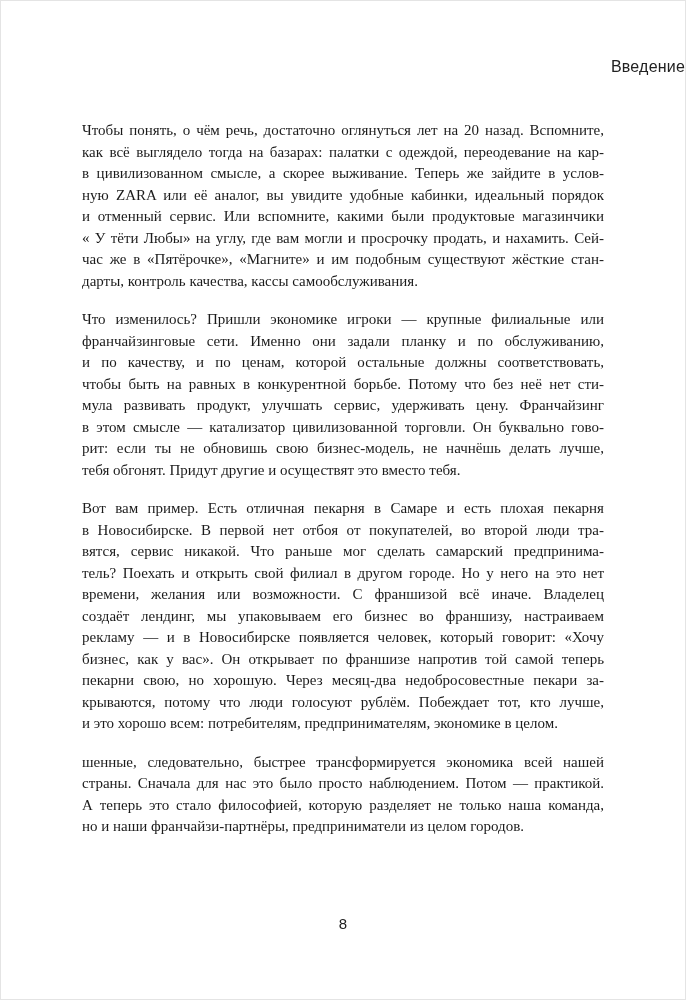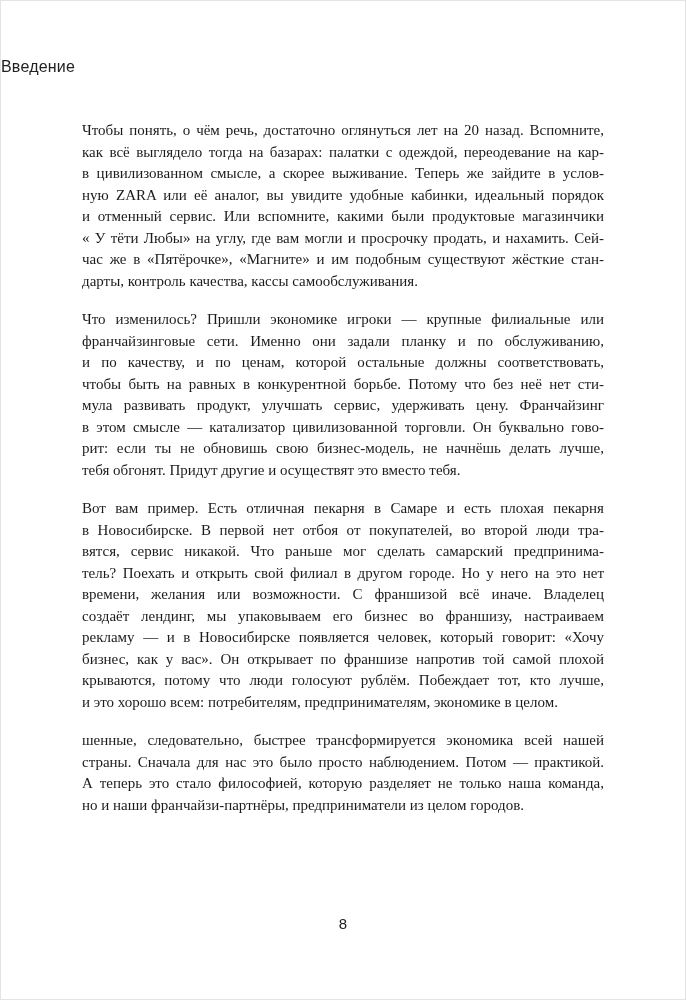"Введение" .chapter-title { text-align: left -> right }
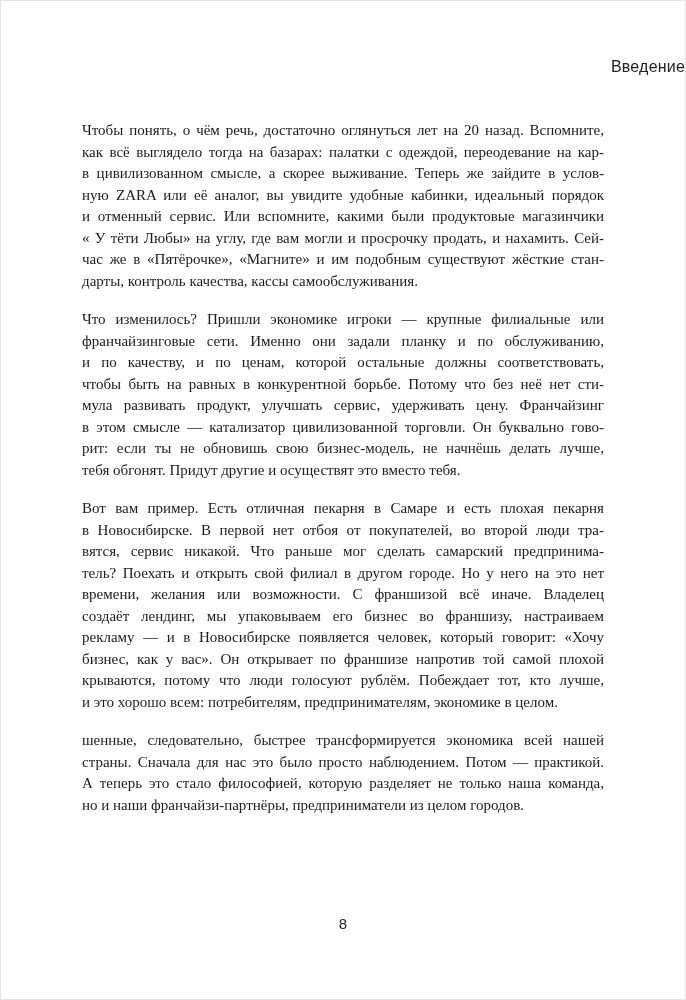"бизнес, как у вас». Он" div.line { text: плохой -> теперь }
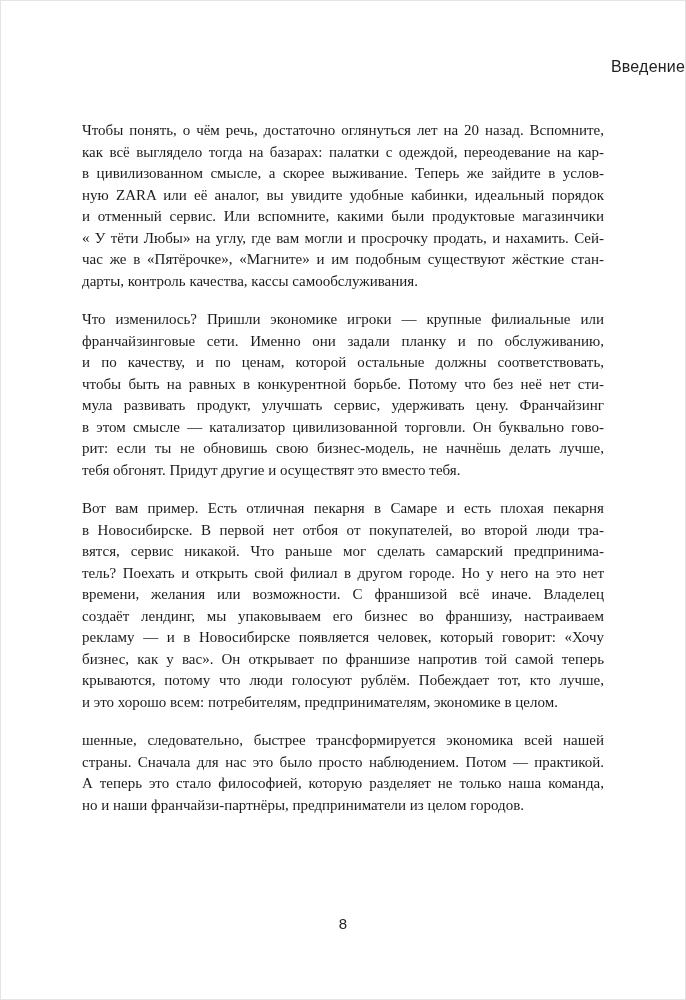"пекарни свою, но хорошую. Через" div.line { html: none -> <div>пекарни свою, но хорошую. Через месяц-два недобросовестные пекари за-</div> }
